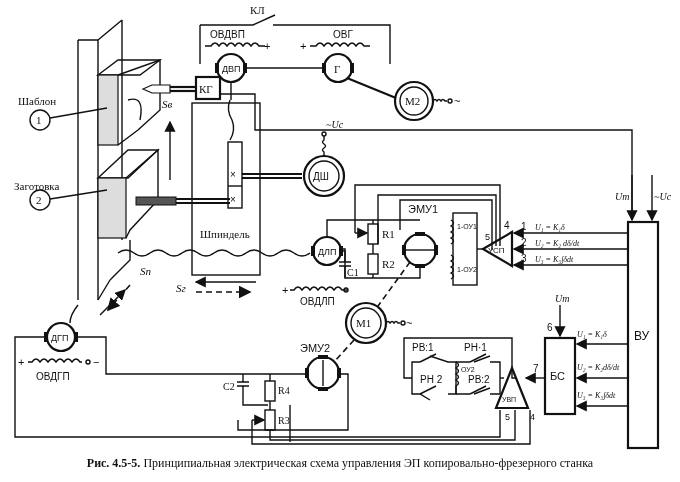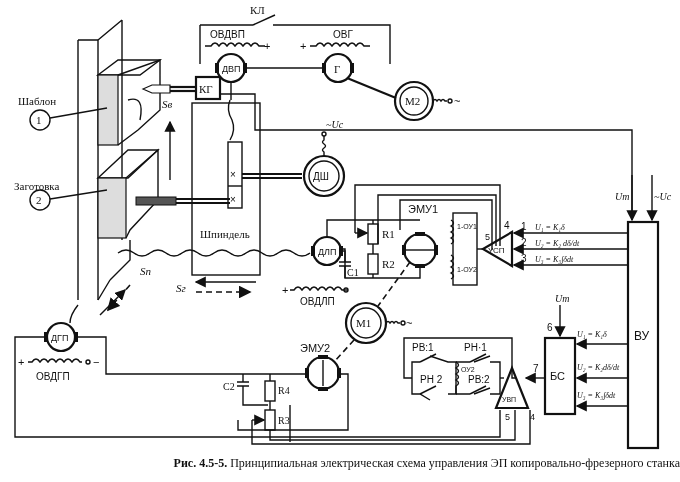"Рис. 4.5-5. Принципиальная электрическая" #caption { text-align: right -> center }
